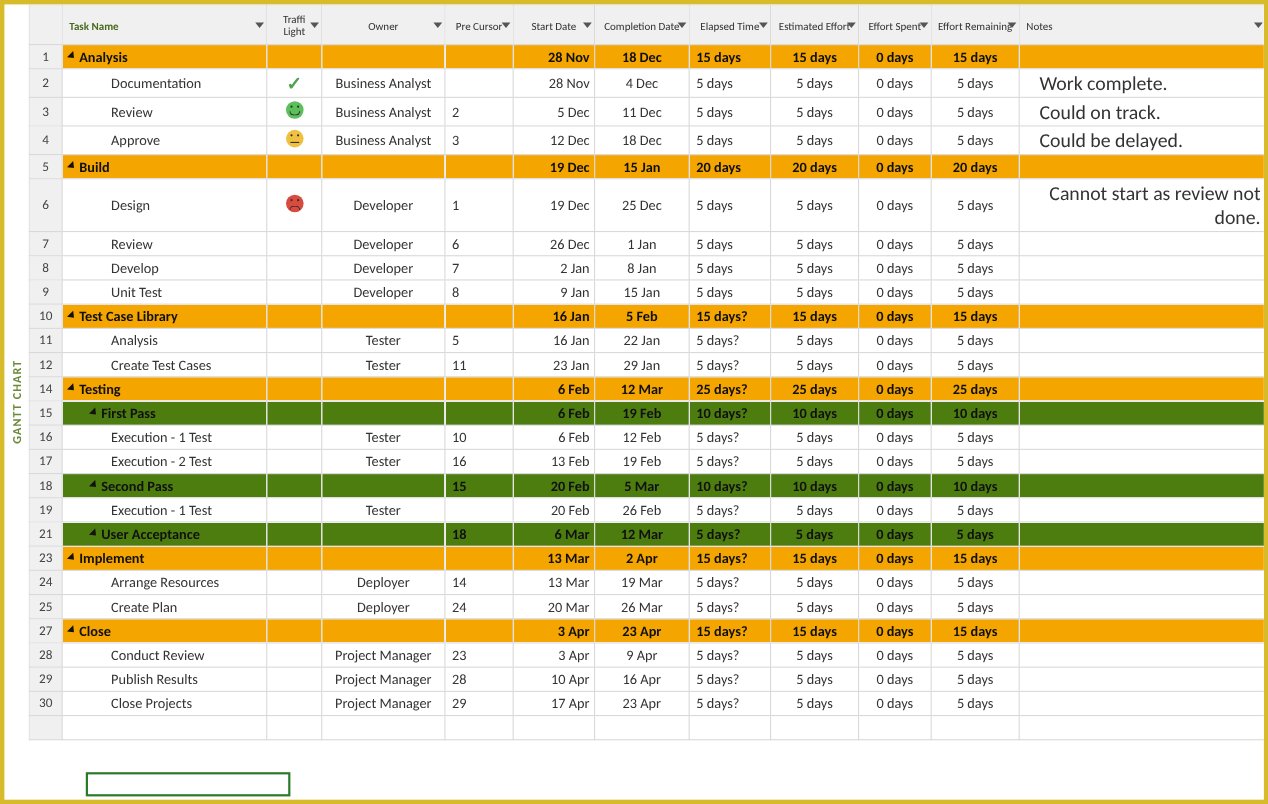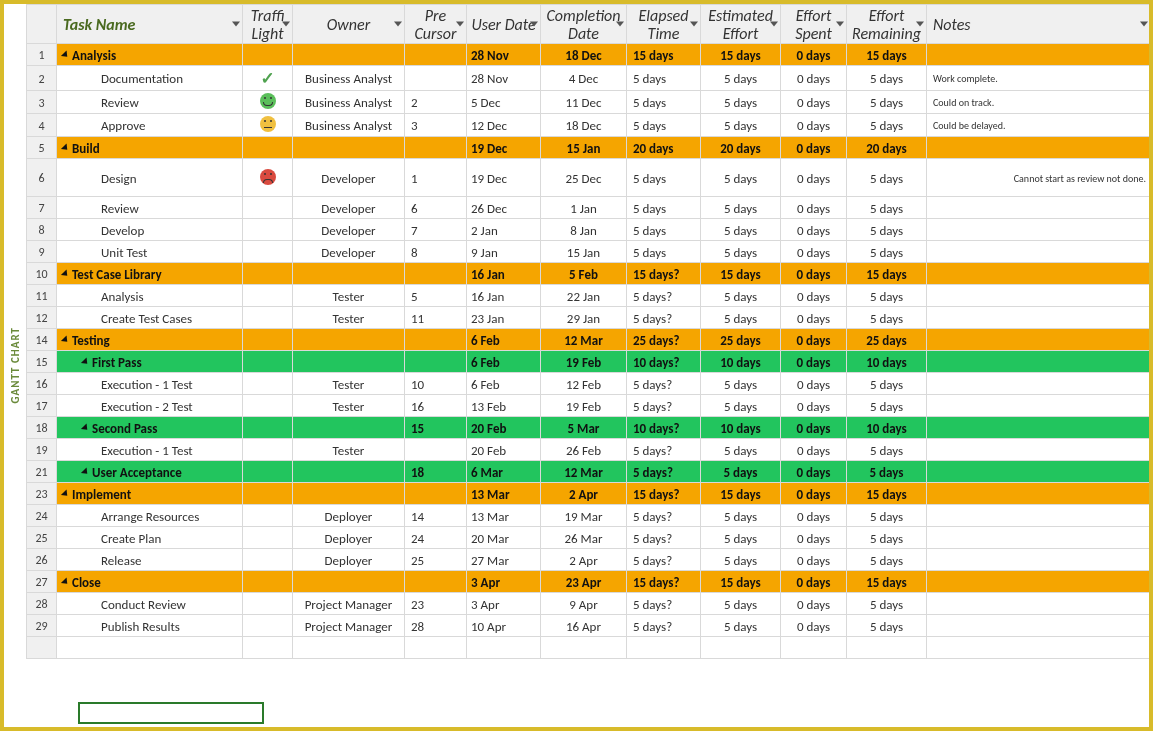"Task Name" thead th { font-size: 16px -> 10px; font-style: italic -> none }
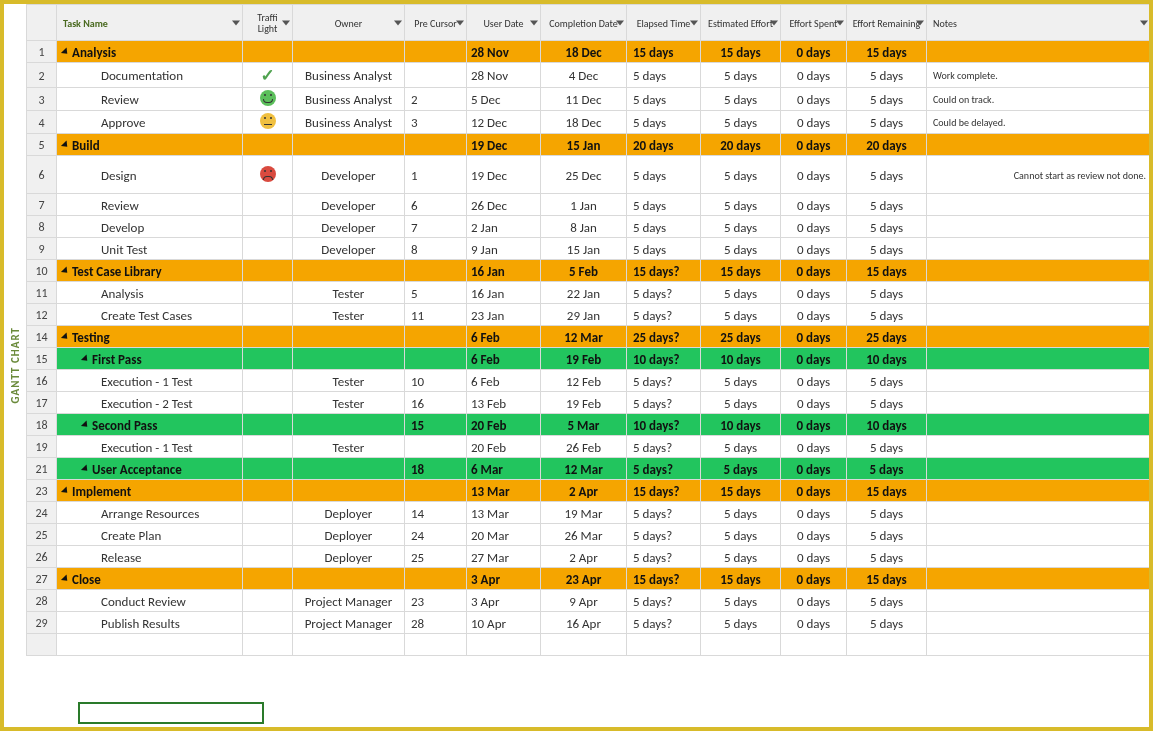"User Date" span.hdr-txt { text: User -> Start }
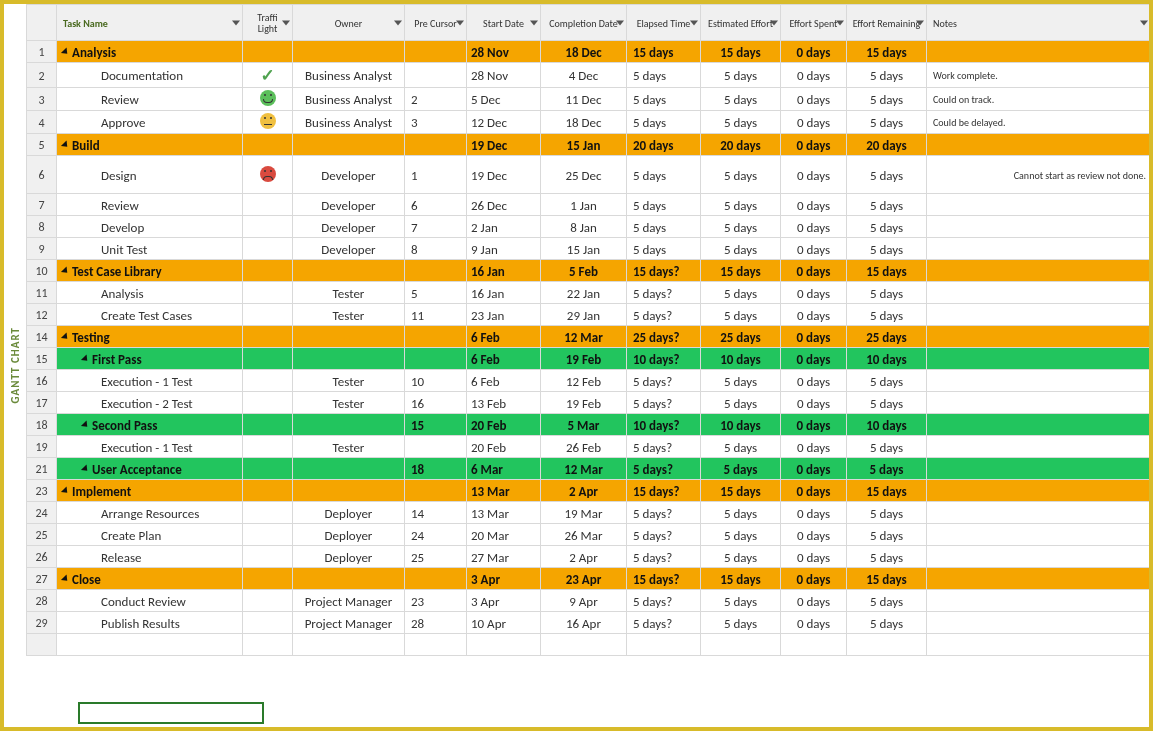"28 Nov" td.start { text-align: left -> right }
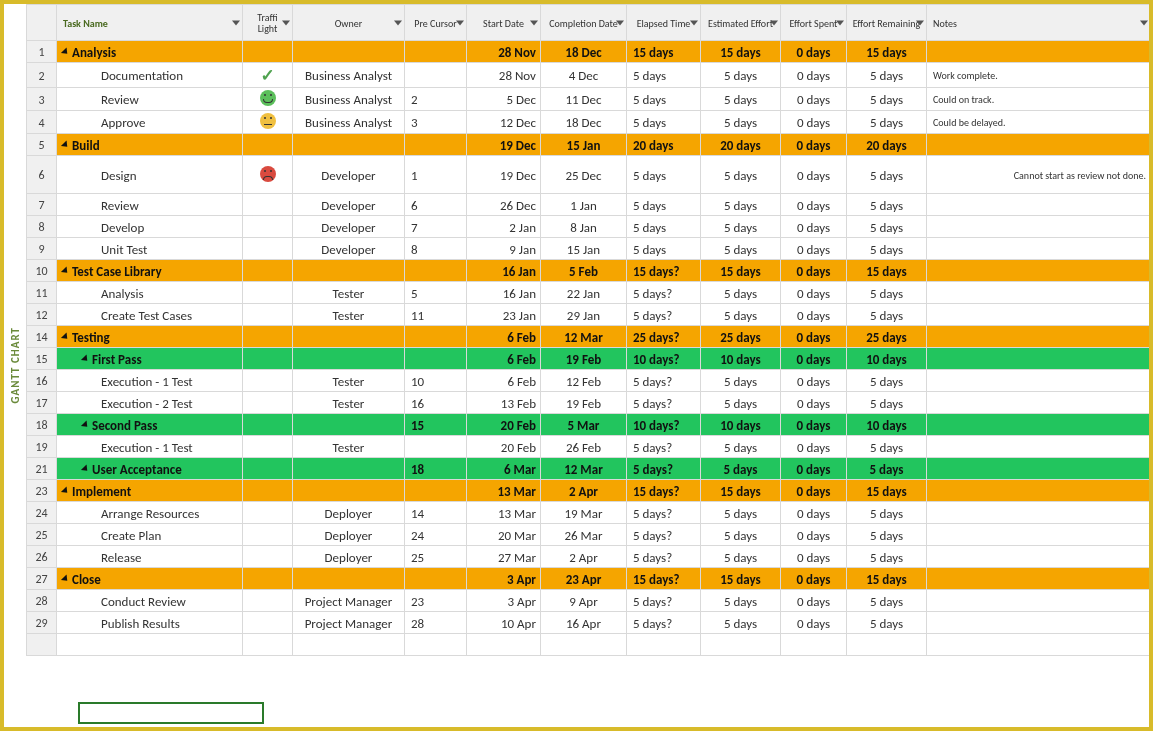"Work complete." td.notes { font-size: 10px -> 18px; padding-left: 6px -> 18px }
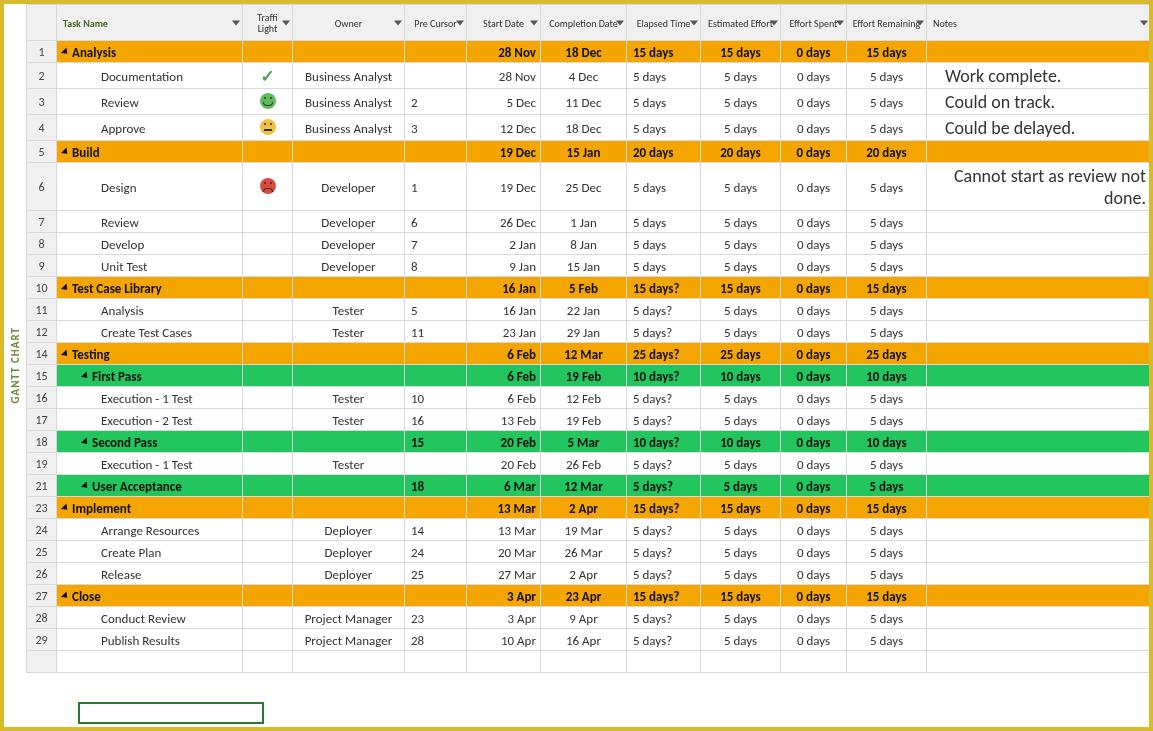"First Pass" tr.lvl-1 td { background: #22c55e -> #4d7c0f }
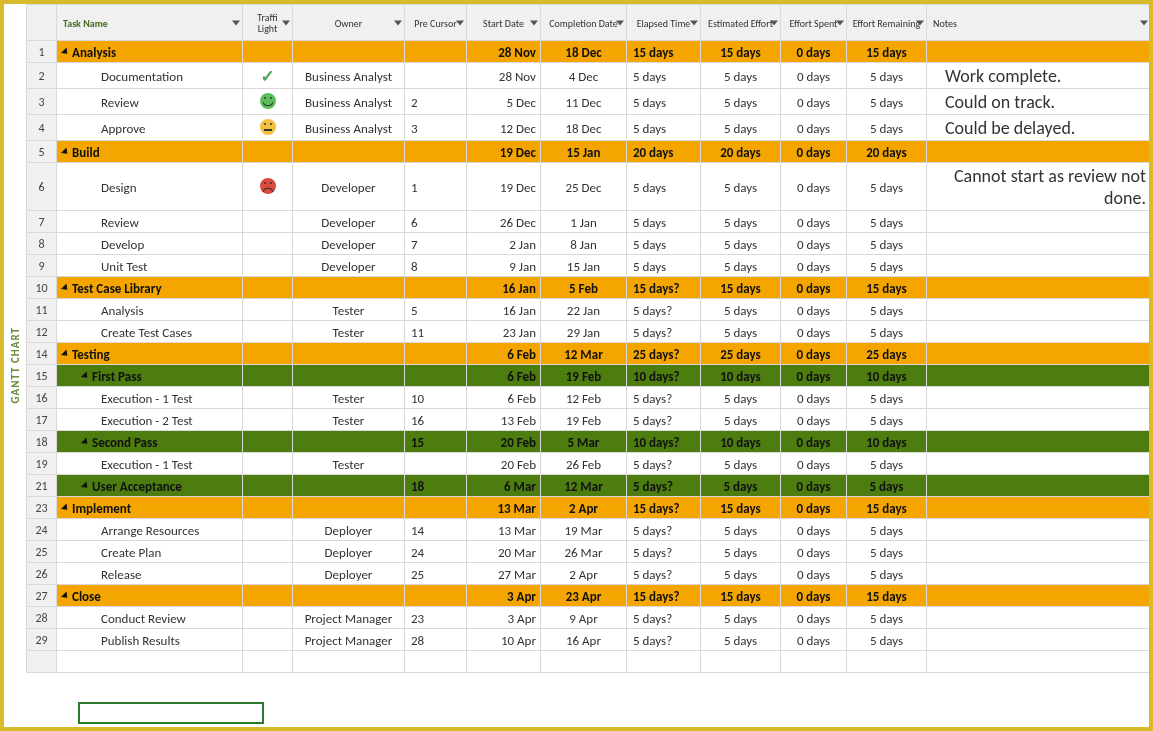"26" tr.leaf { html: <tr> <td>26</td> <td>Release</td> <td></td> <td>Deployer</td> <td>25</td> <td>27 Mar</td> <td>2 Apr</td> <td>5 days?</td> <td>5 days</td> <td>0 days</td> <td>5 days</td> <td></td> </tr> -> none }
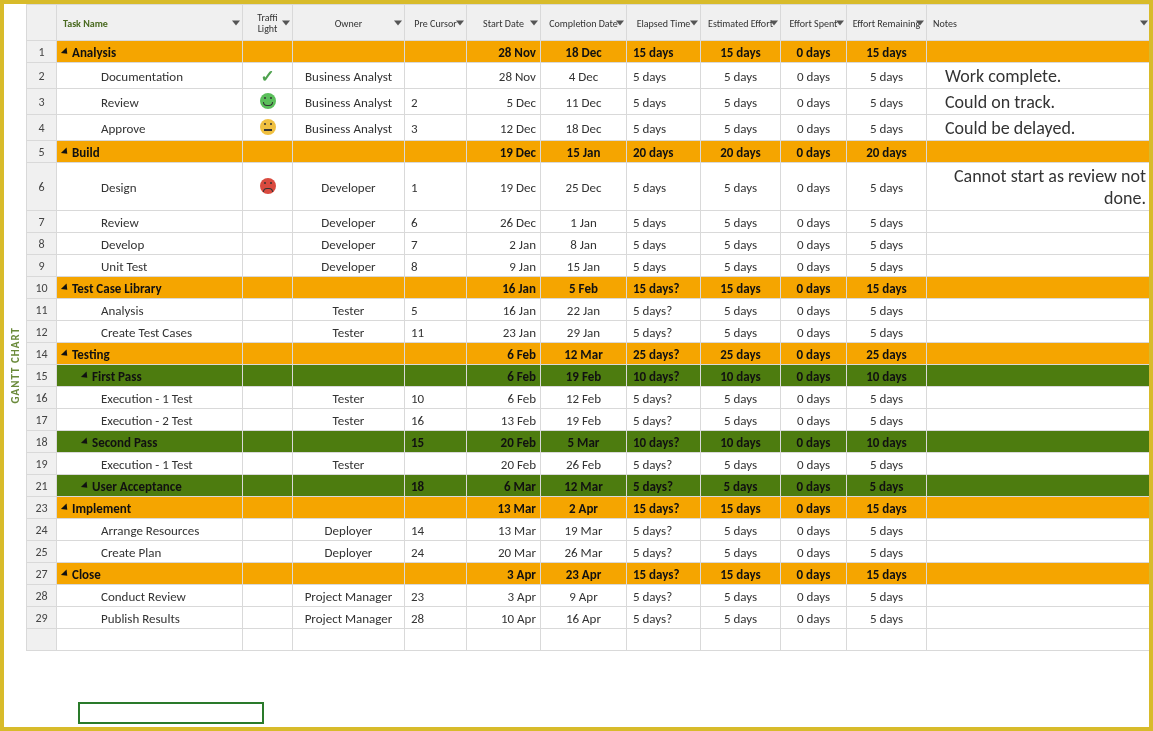"30" tr.leaf { html: none -> <tr> <td>30</td> <td>Close Projects</td> <td></td> <td>Project Manager</td> <td>29</td> <td>17 Apr</td> <td>23 Apr</td> <td>5 days?</td> <td>5 days</td> <td>0 days</td> <td>5 days</td> <td></td> </tr> }
